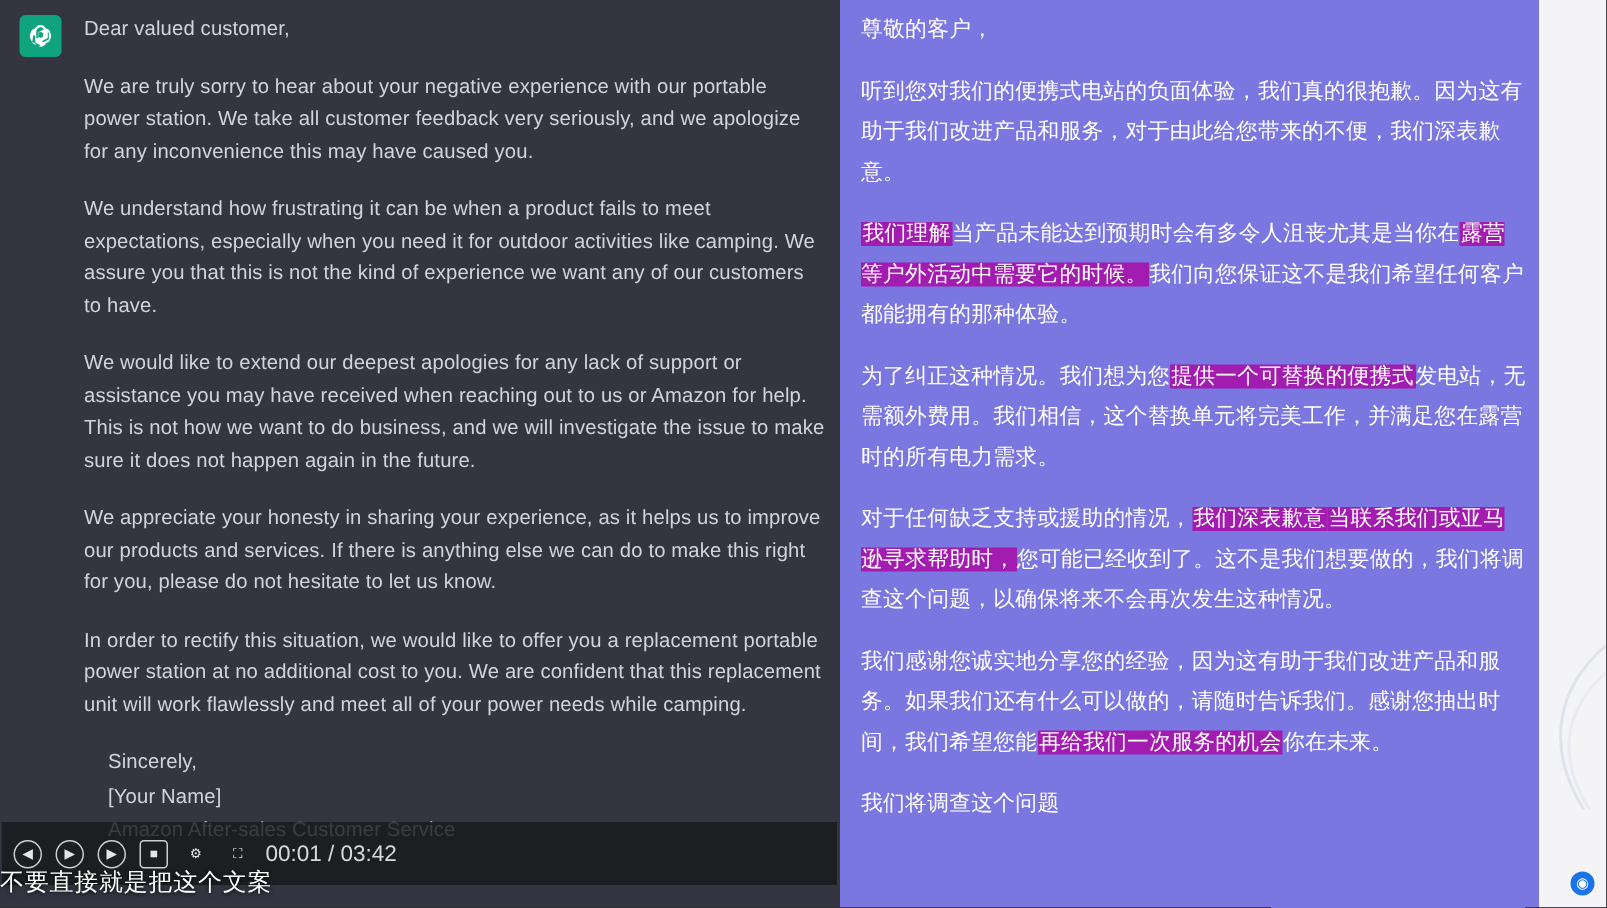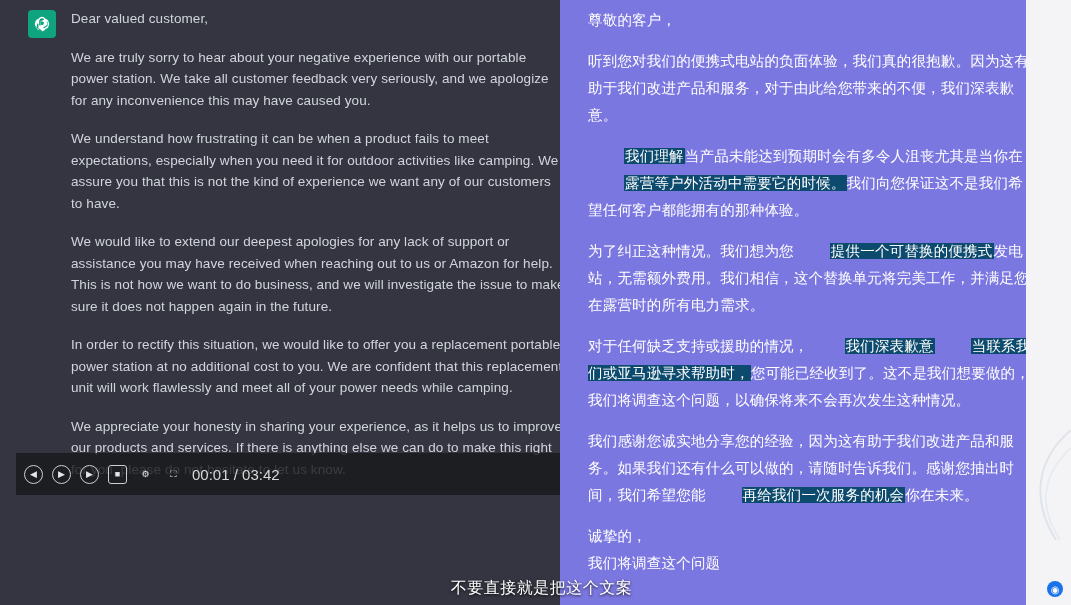"Dear valued customer," #left-pane { height: 495px -> 590px; left: 16px -> 1px }
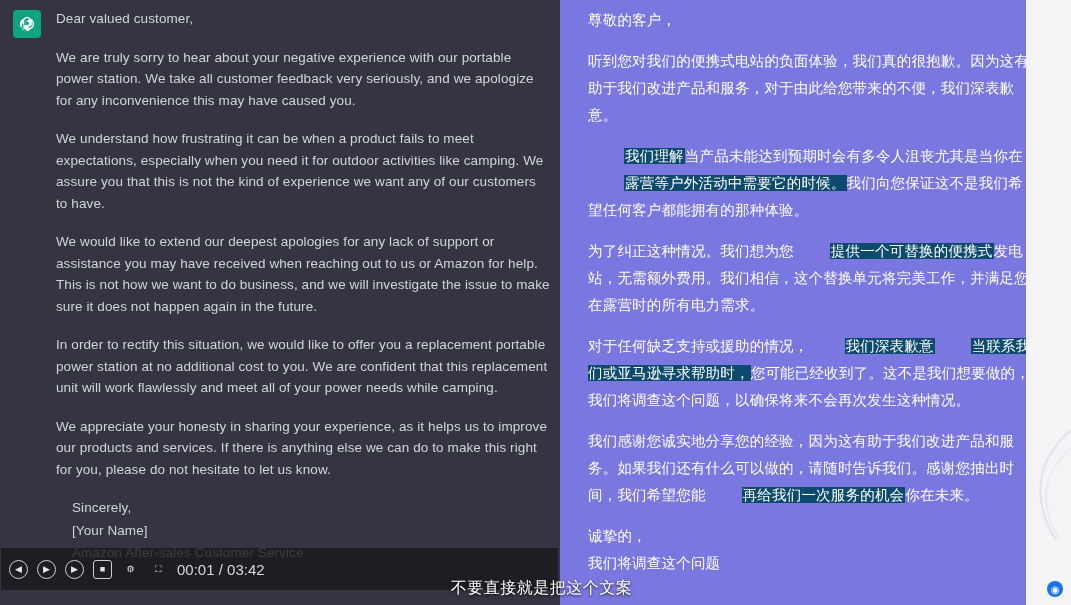"尊敬的客户，" #right-body { left: 28px -> 14px }
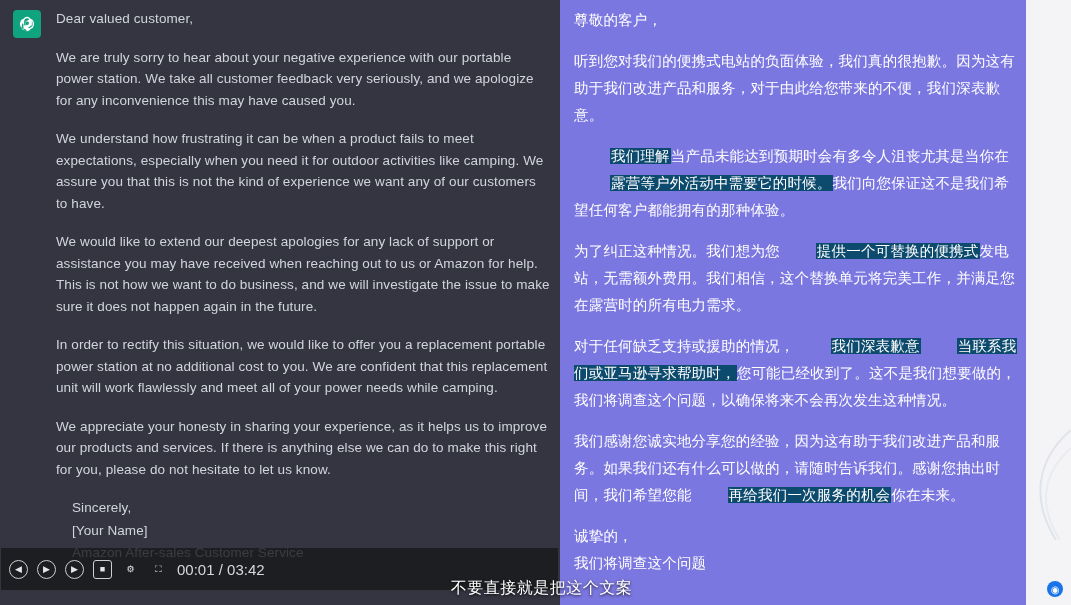"我们理解" .hl { background: #0c4a6e -> #a21caf; margin-left: 36px -> none }
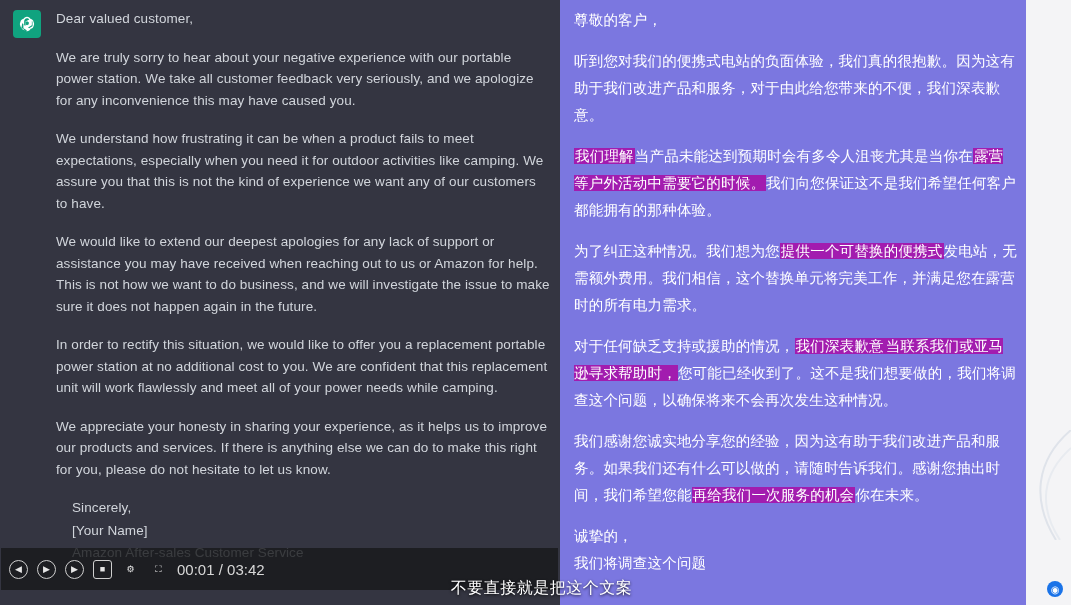"In order to rectify this" p { order: before "We appreciate your honesty in" -> after "We appreciate your honesty in" }
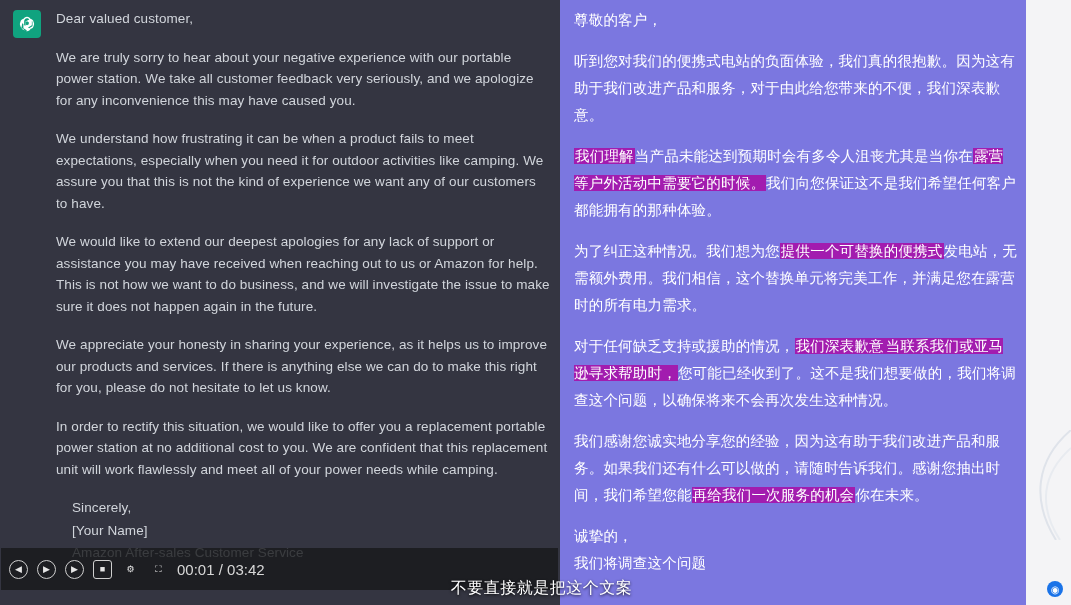"诚挚的，" p.tight { html: <p>诚挚的，</p> -> none }
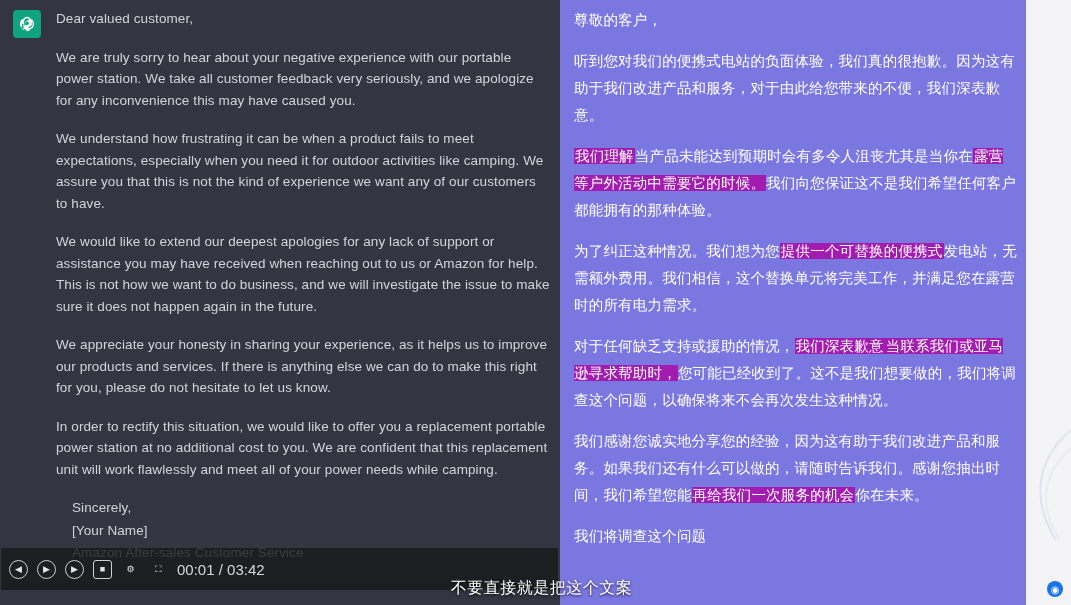"不要直接就是把这个文案" #caption { padding-left: 12px -> none; text-align: center -> left }
